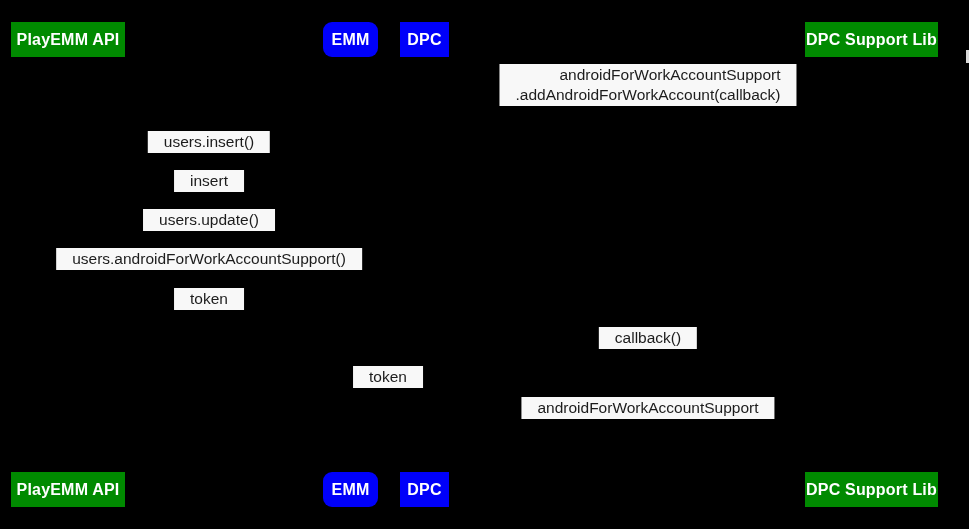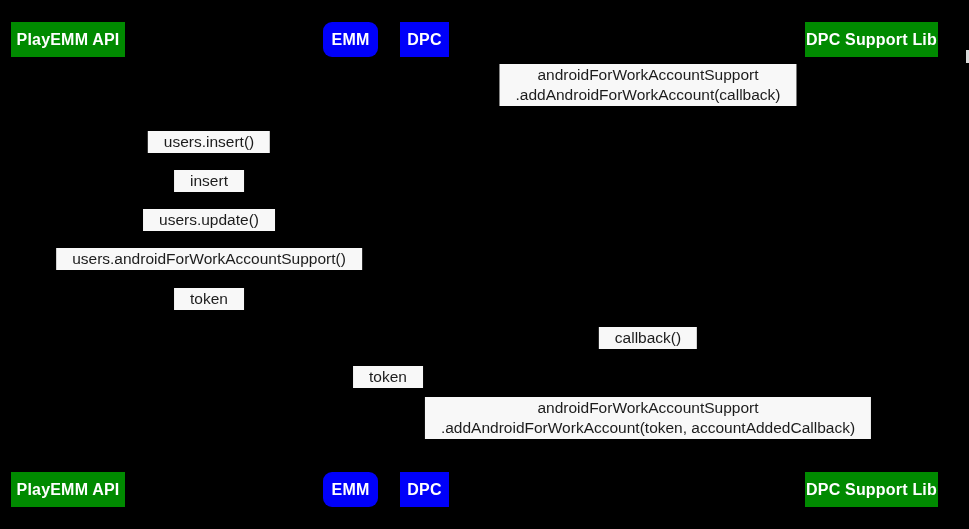"androidForWorkAccountSupport" .msg { text-align: center -> right }
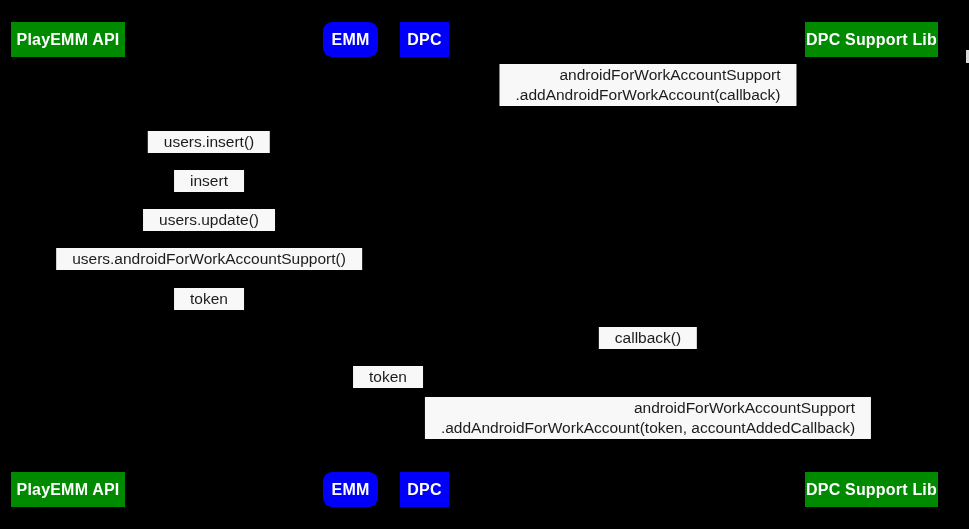".addAndroidForWorkAccount(token," div { html: <div>.addAndroidForWorkAccount(token, accountAddedCallback)</div> -> none }
